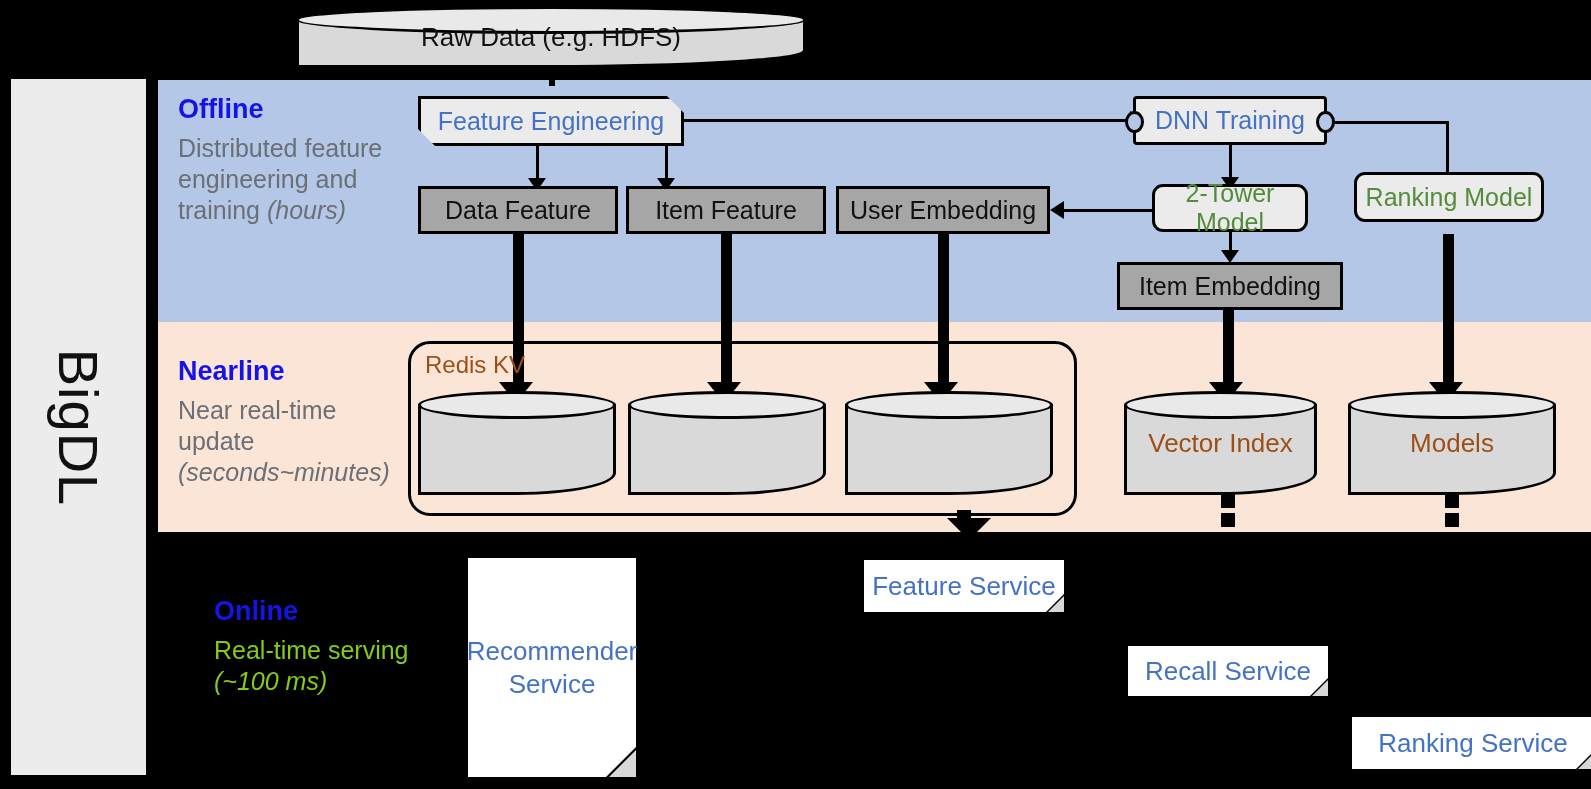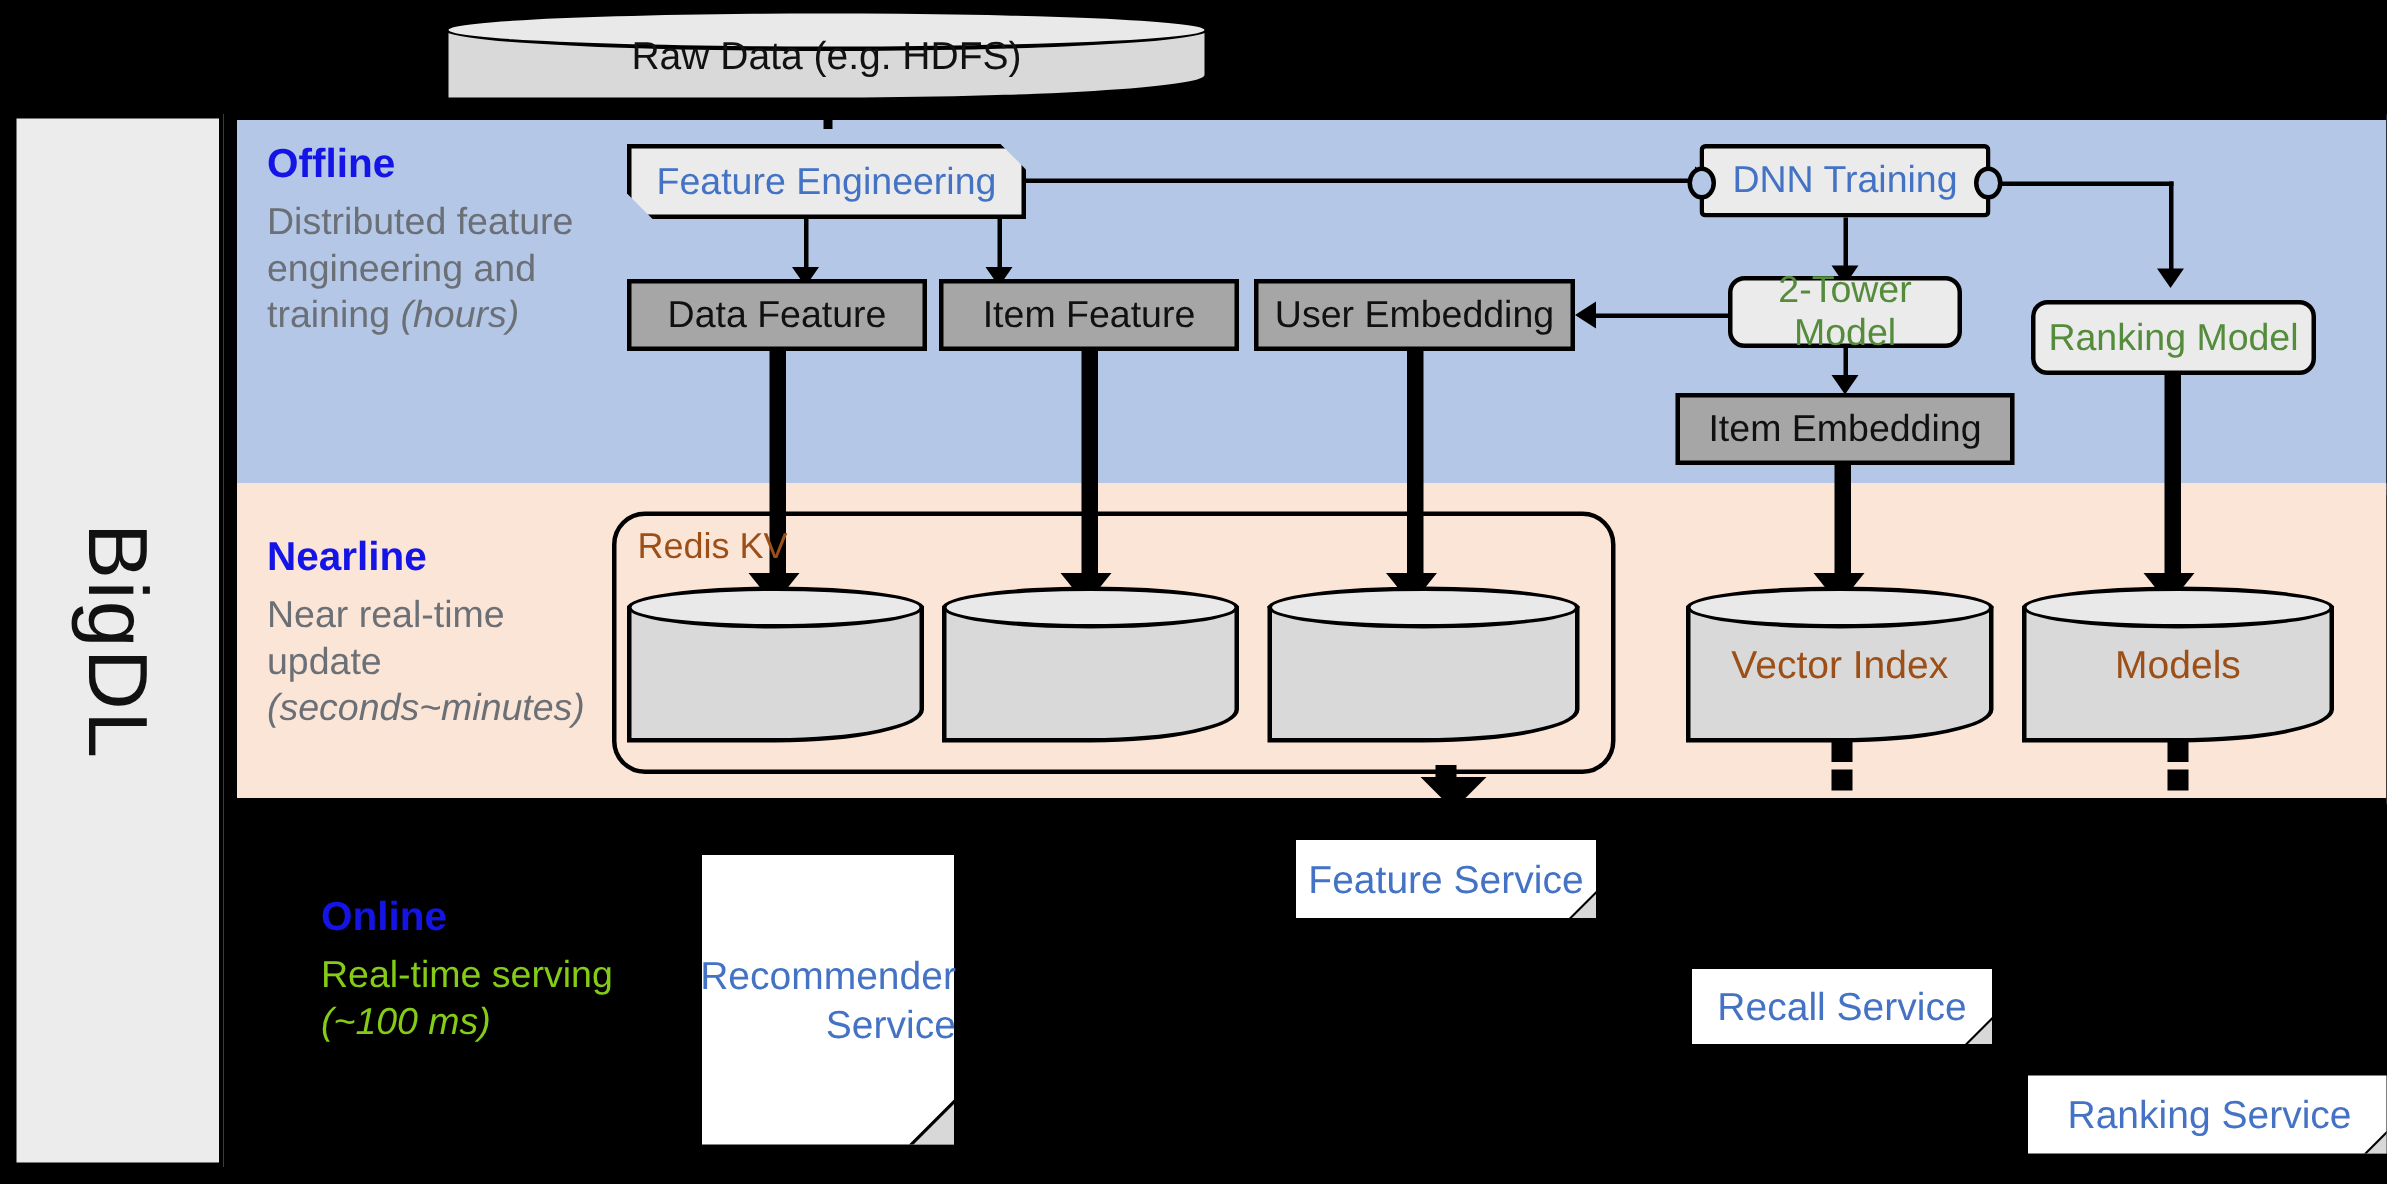"Ranking Model" div.node { top: 200px -> 172px }
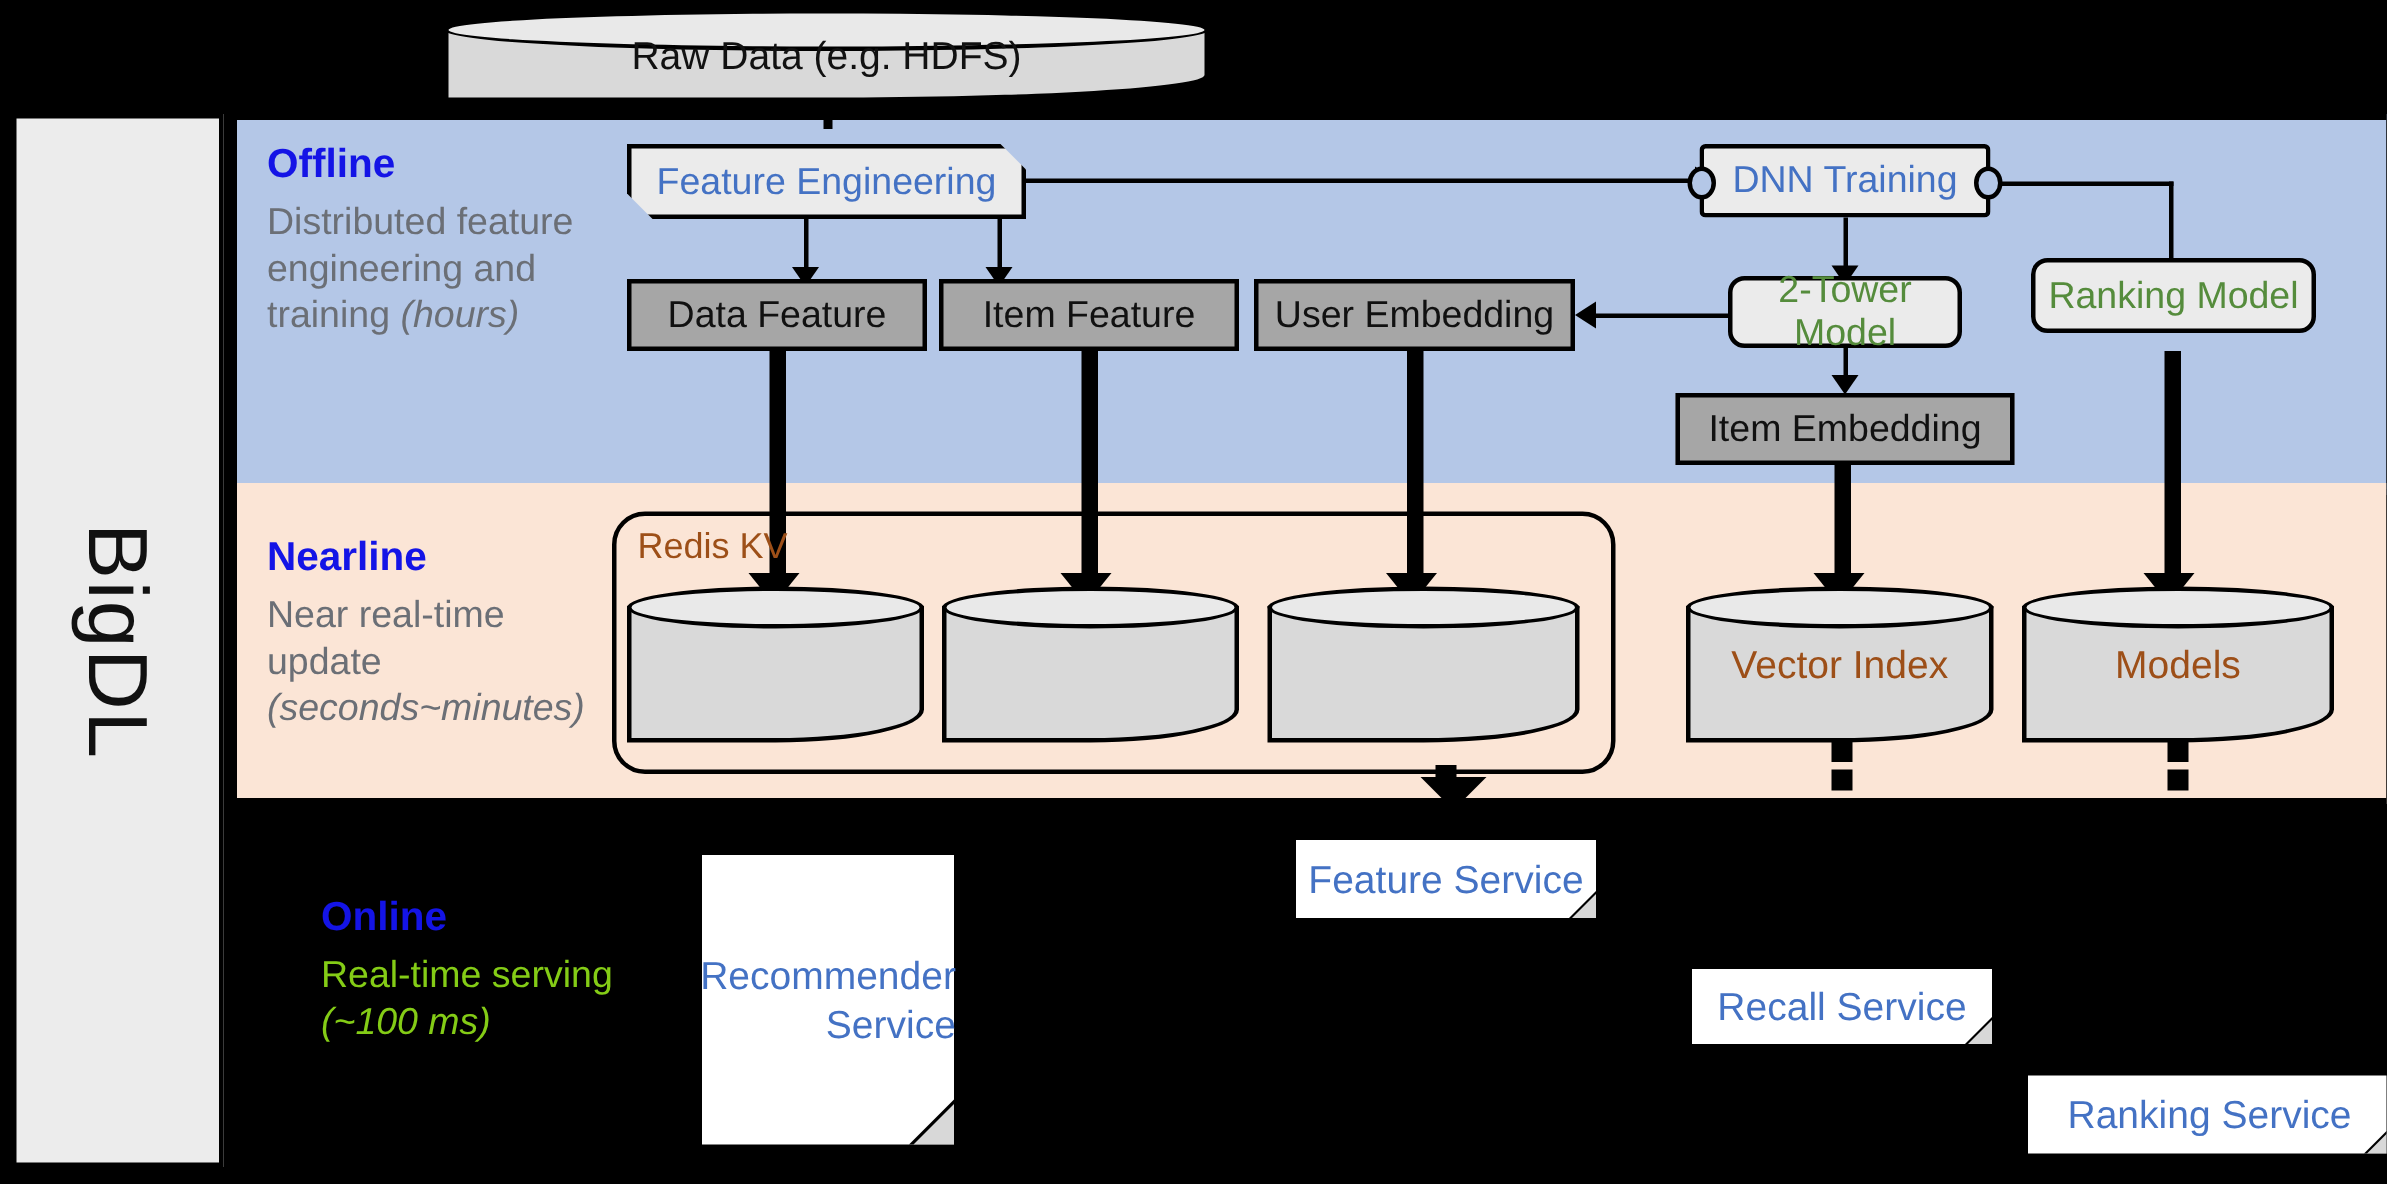"Vector Index" div.cyl { padding-left: 12px -> none }
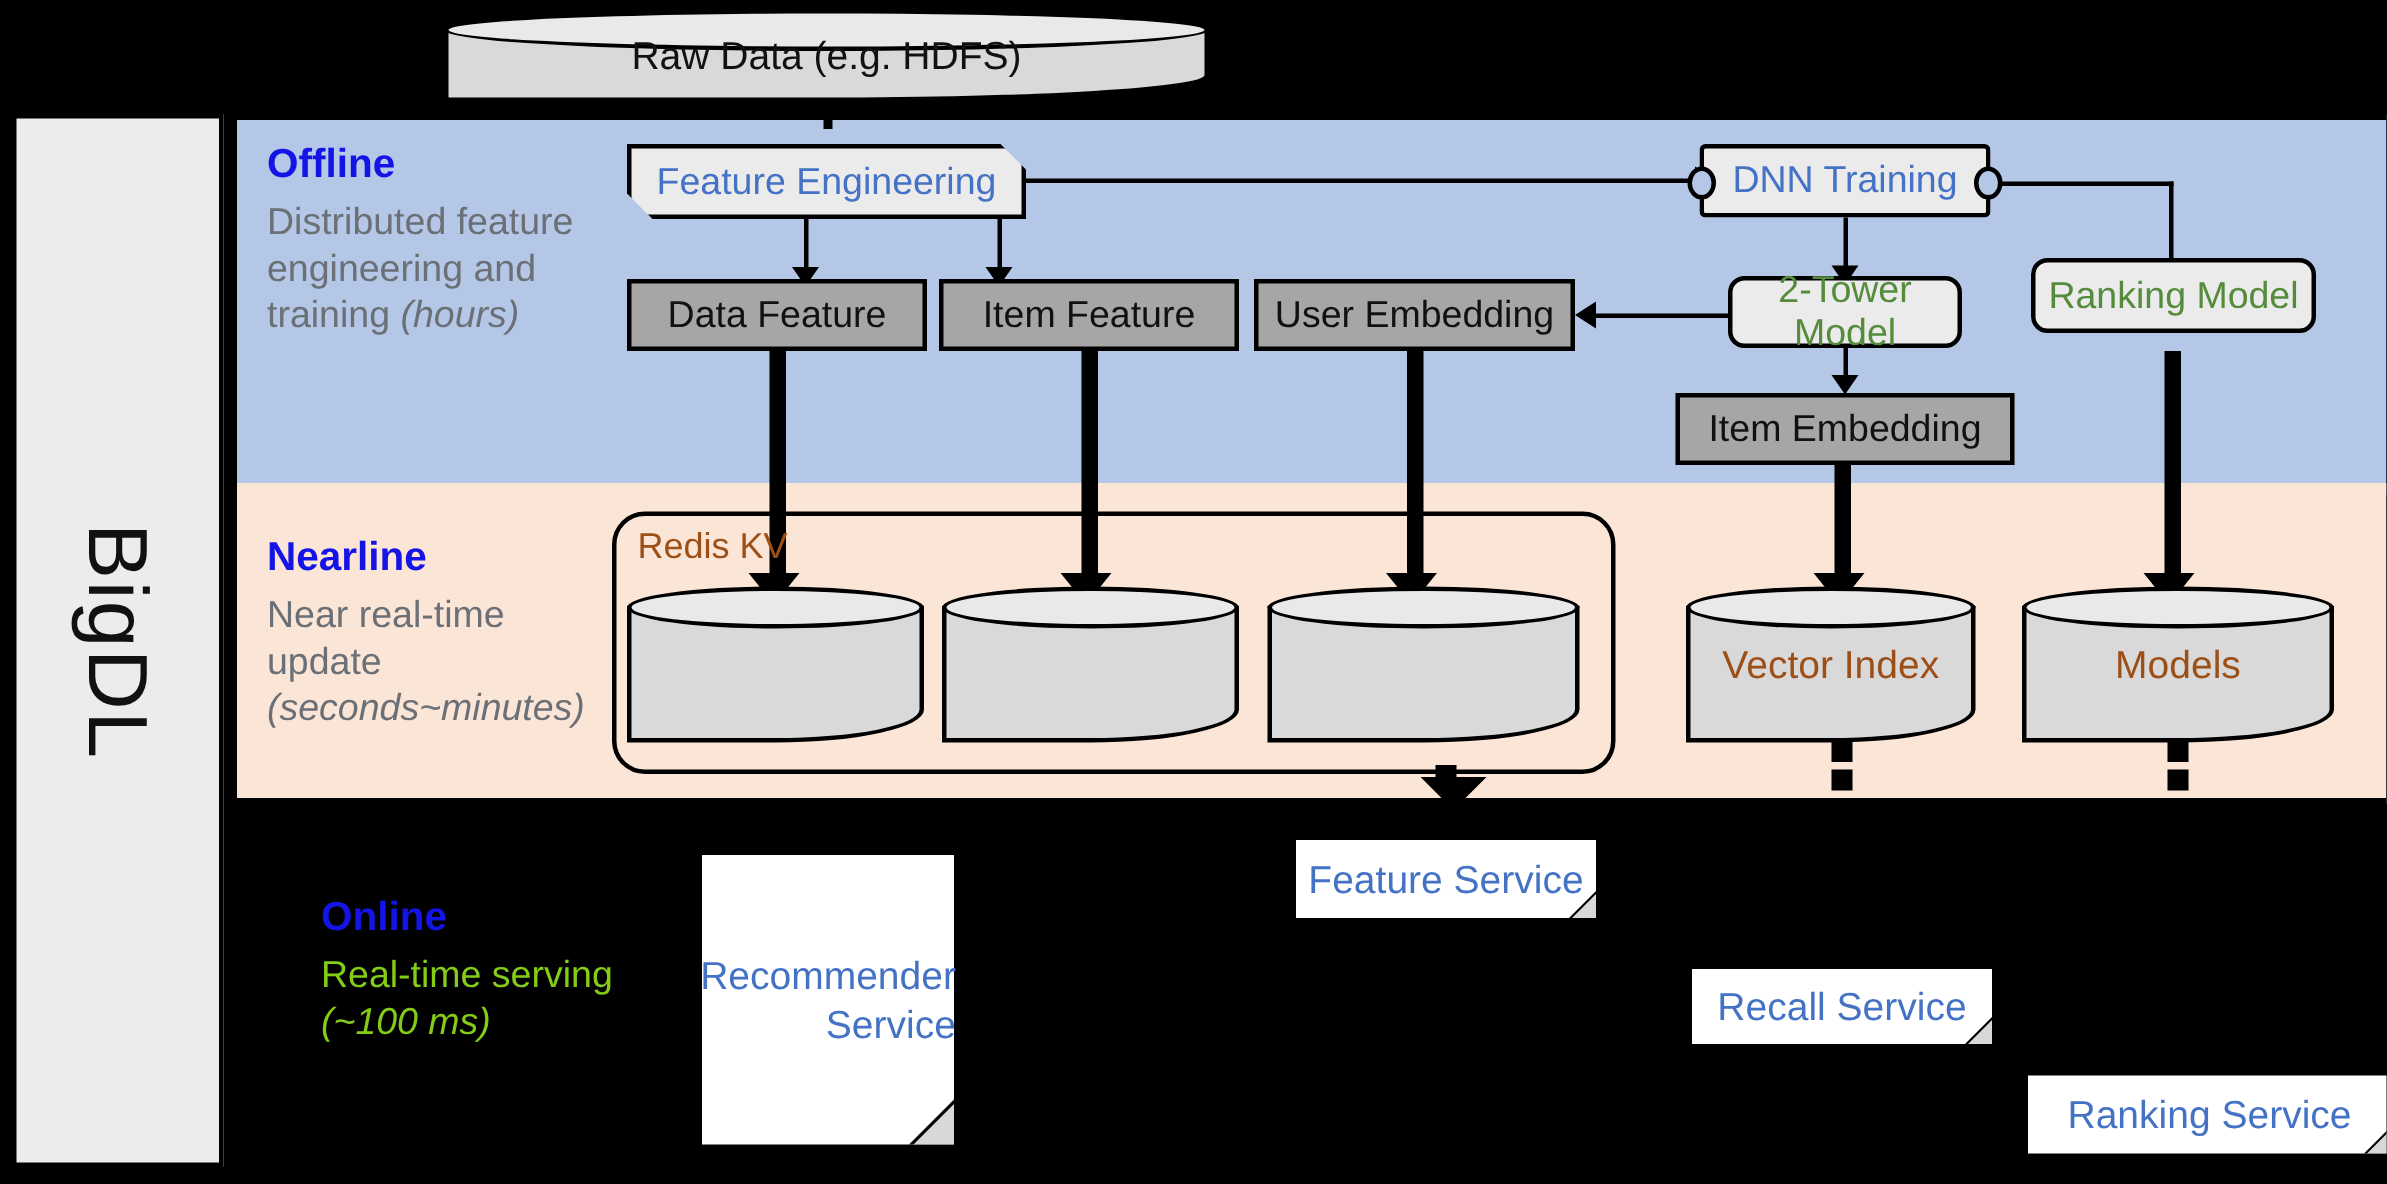"Recommender Service" #card-recommender { height: 193px -> 219px; text-align: right -> none; top: 570px -> 558px }
